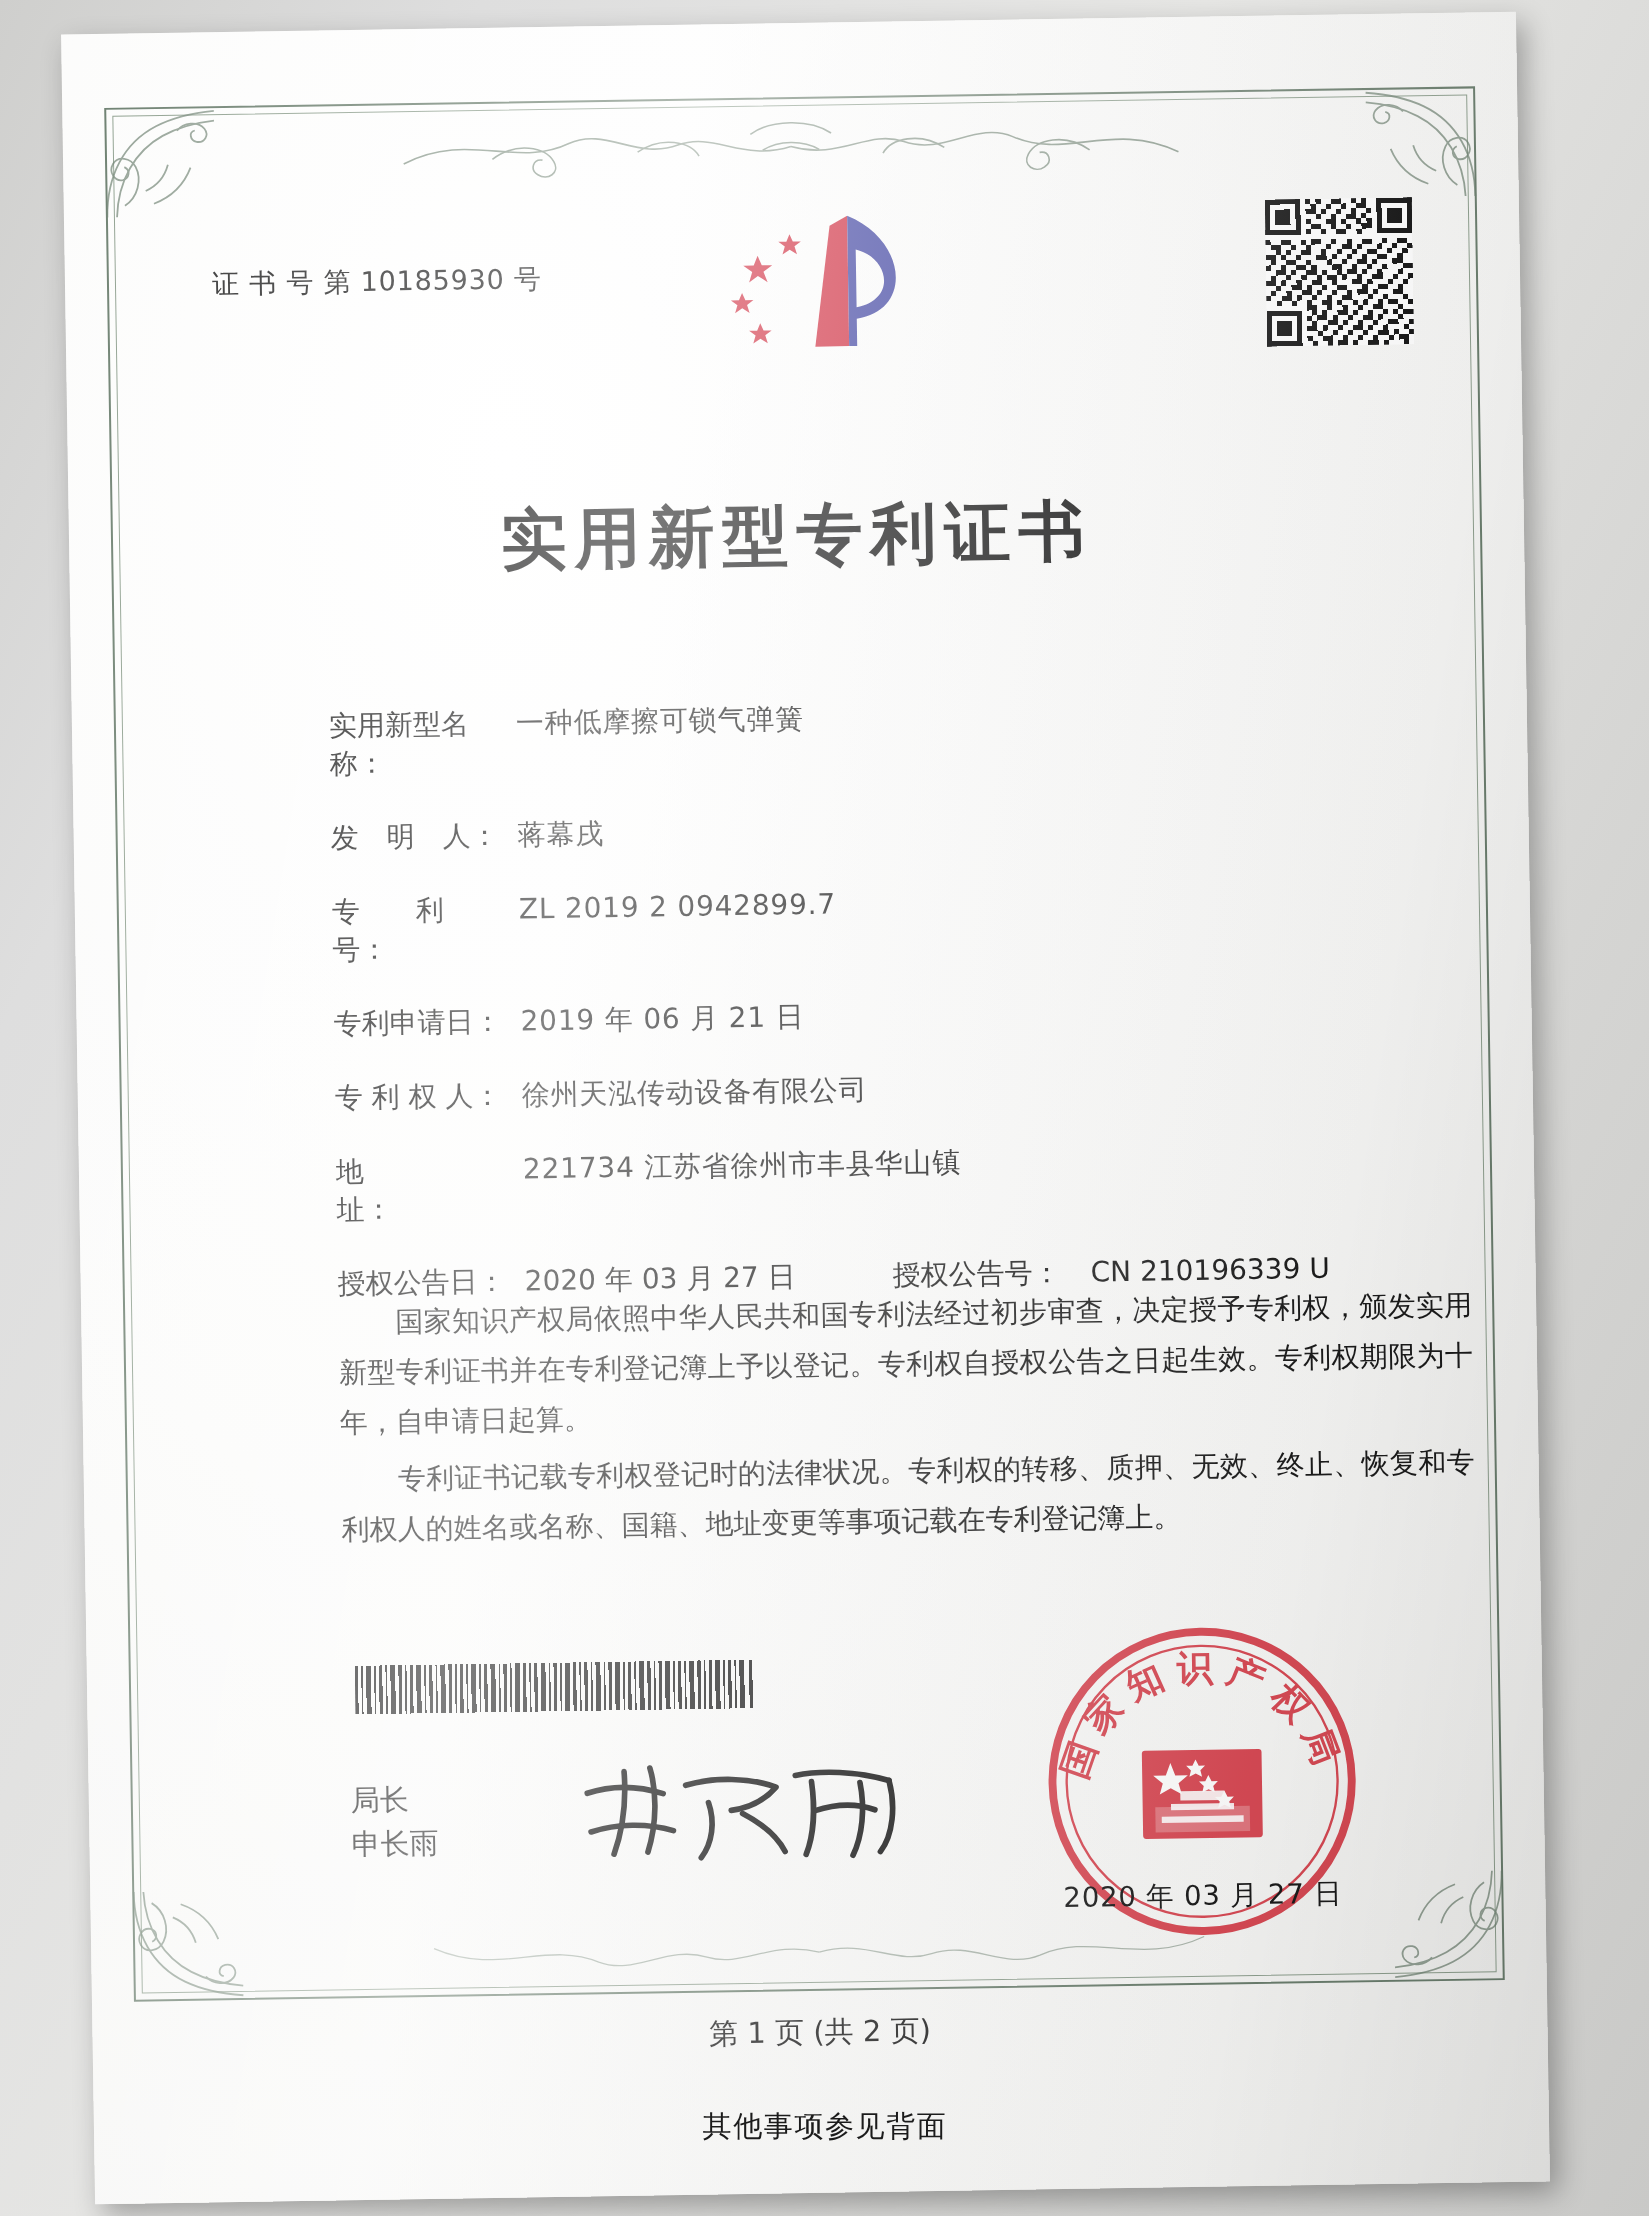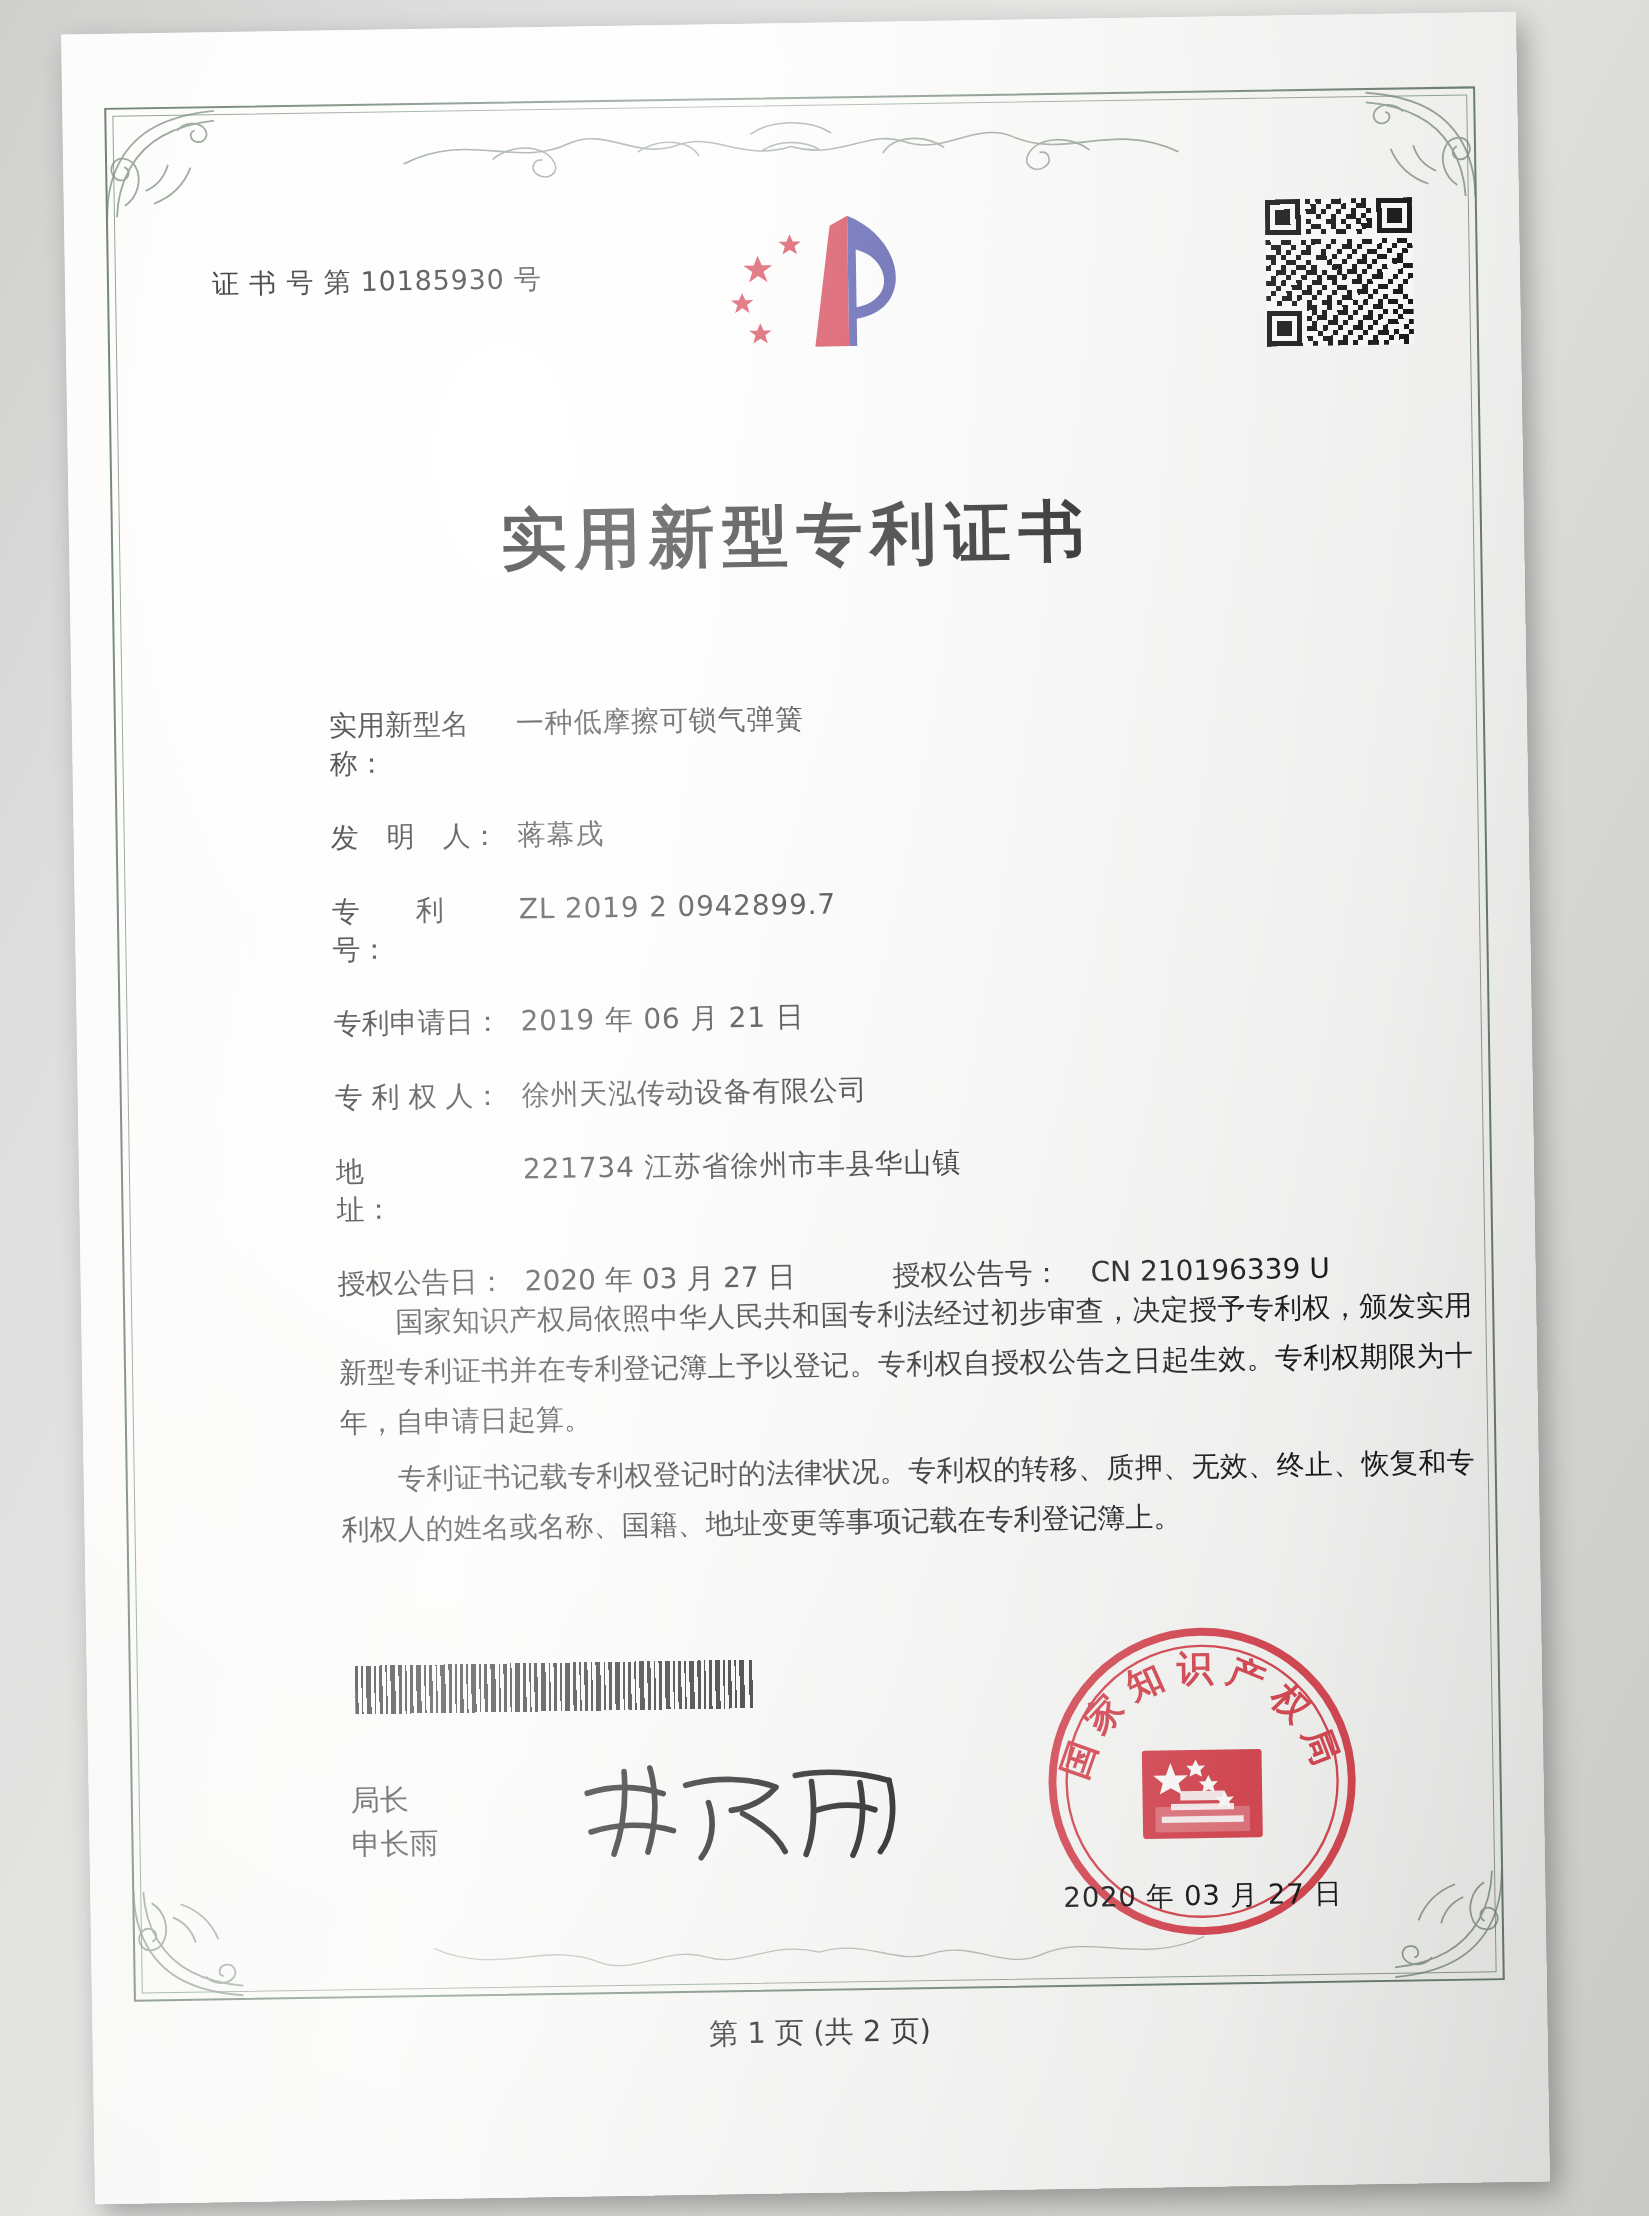"其他事项参见背面" div.back-note { html: none -> <div>其他事项参见背面</div> }
